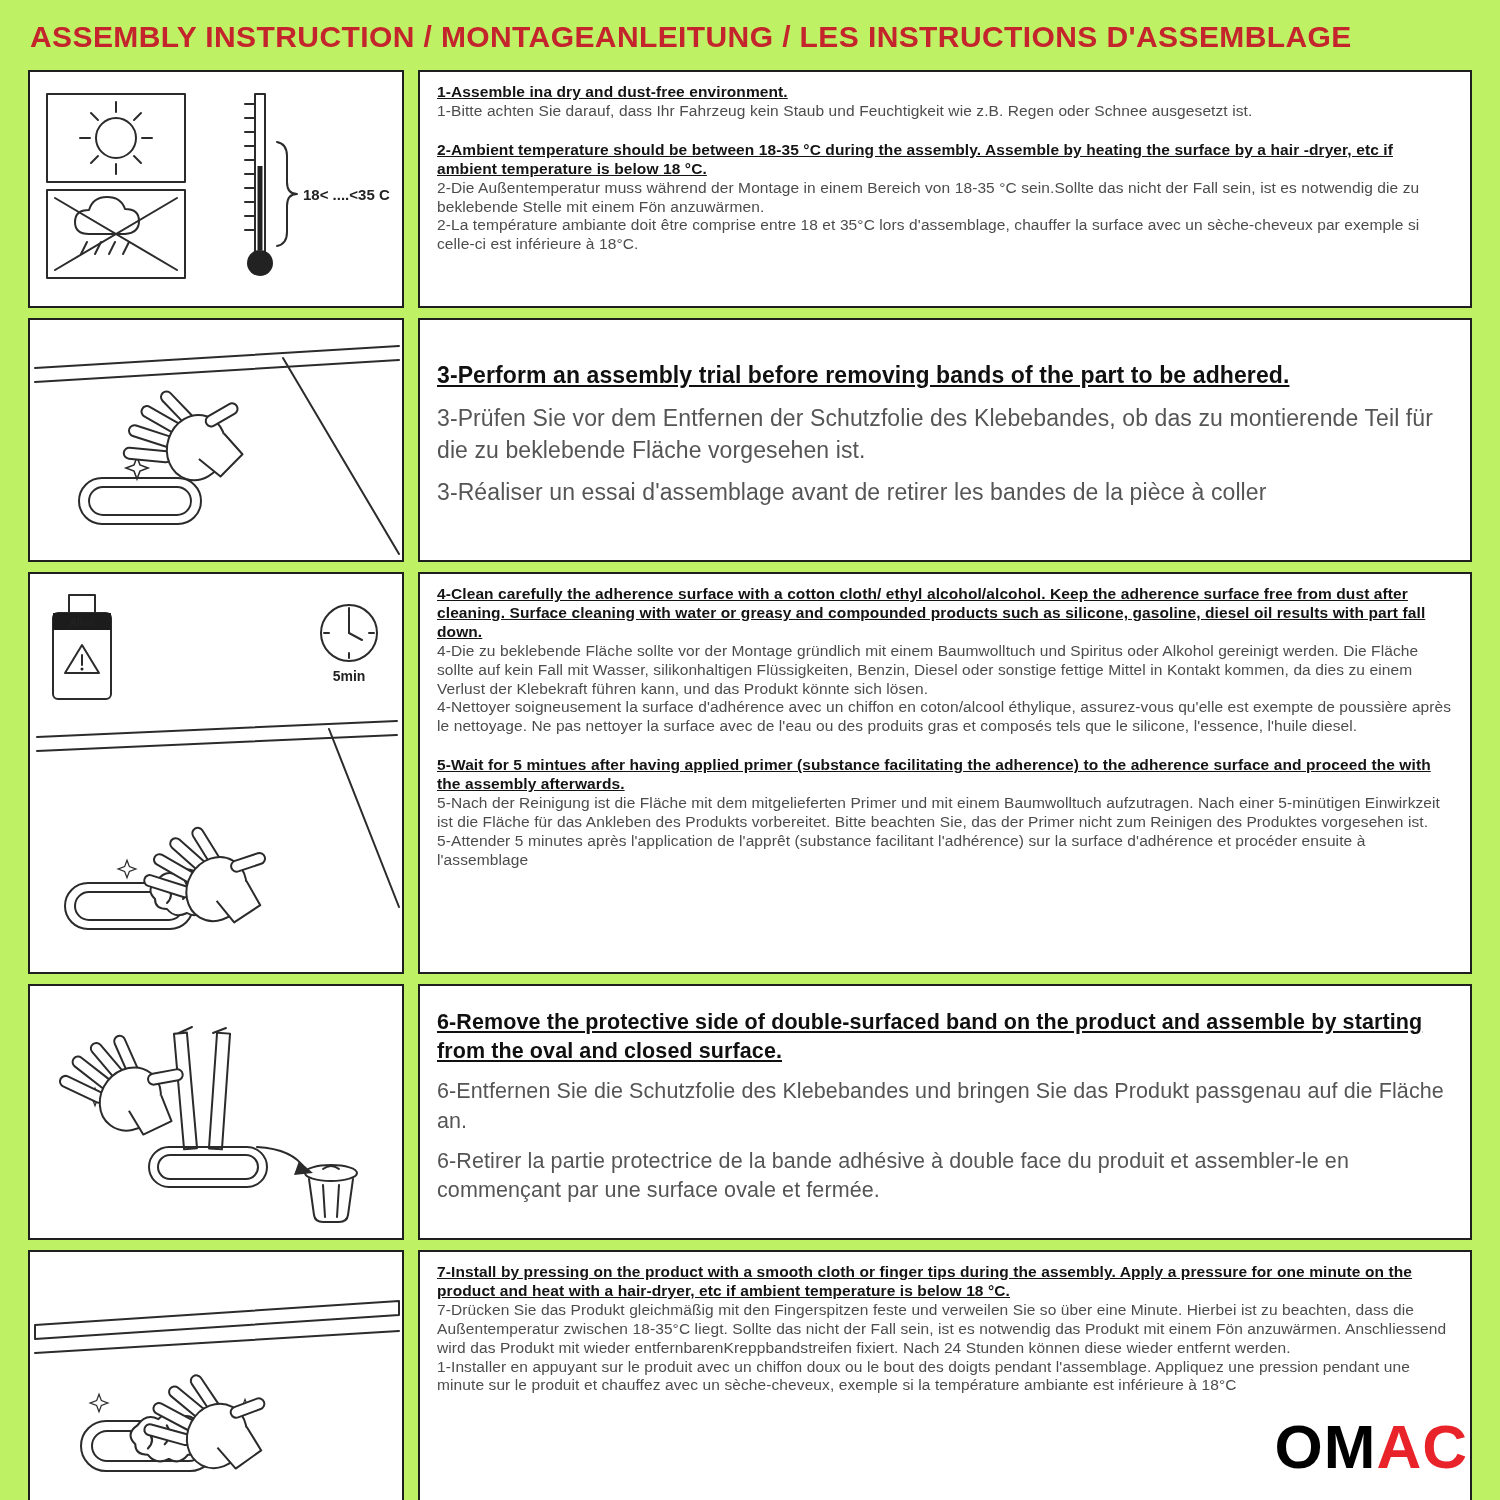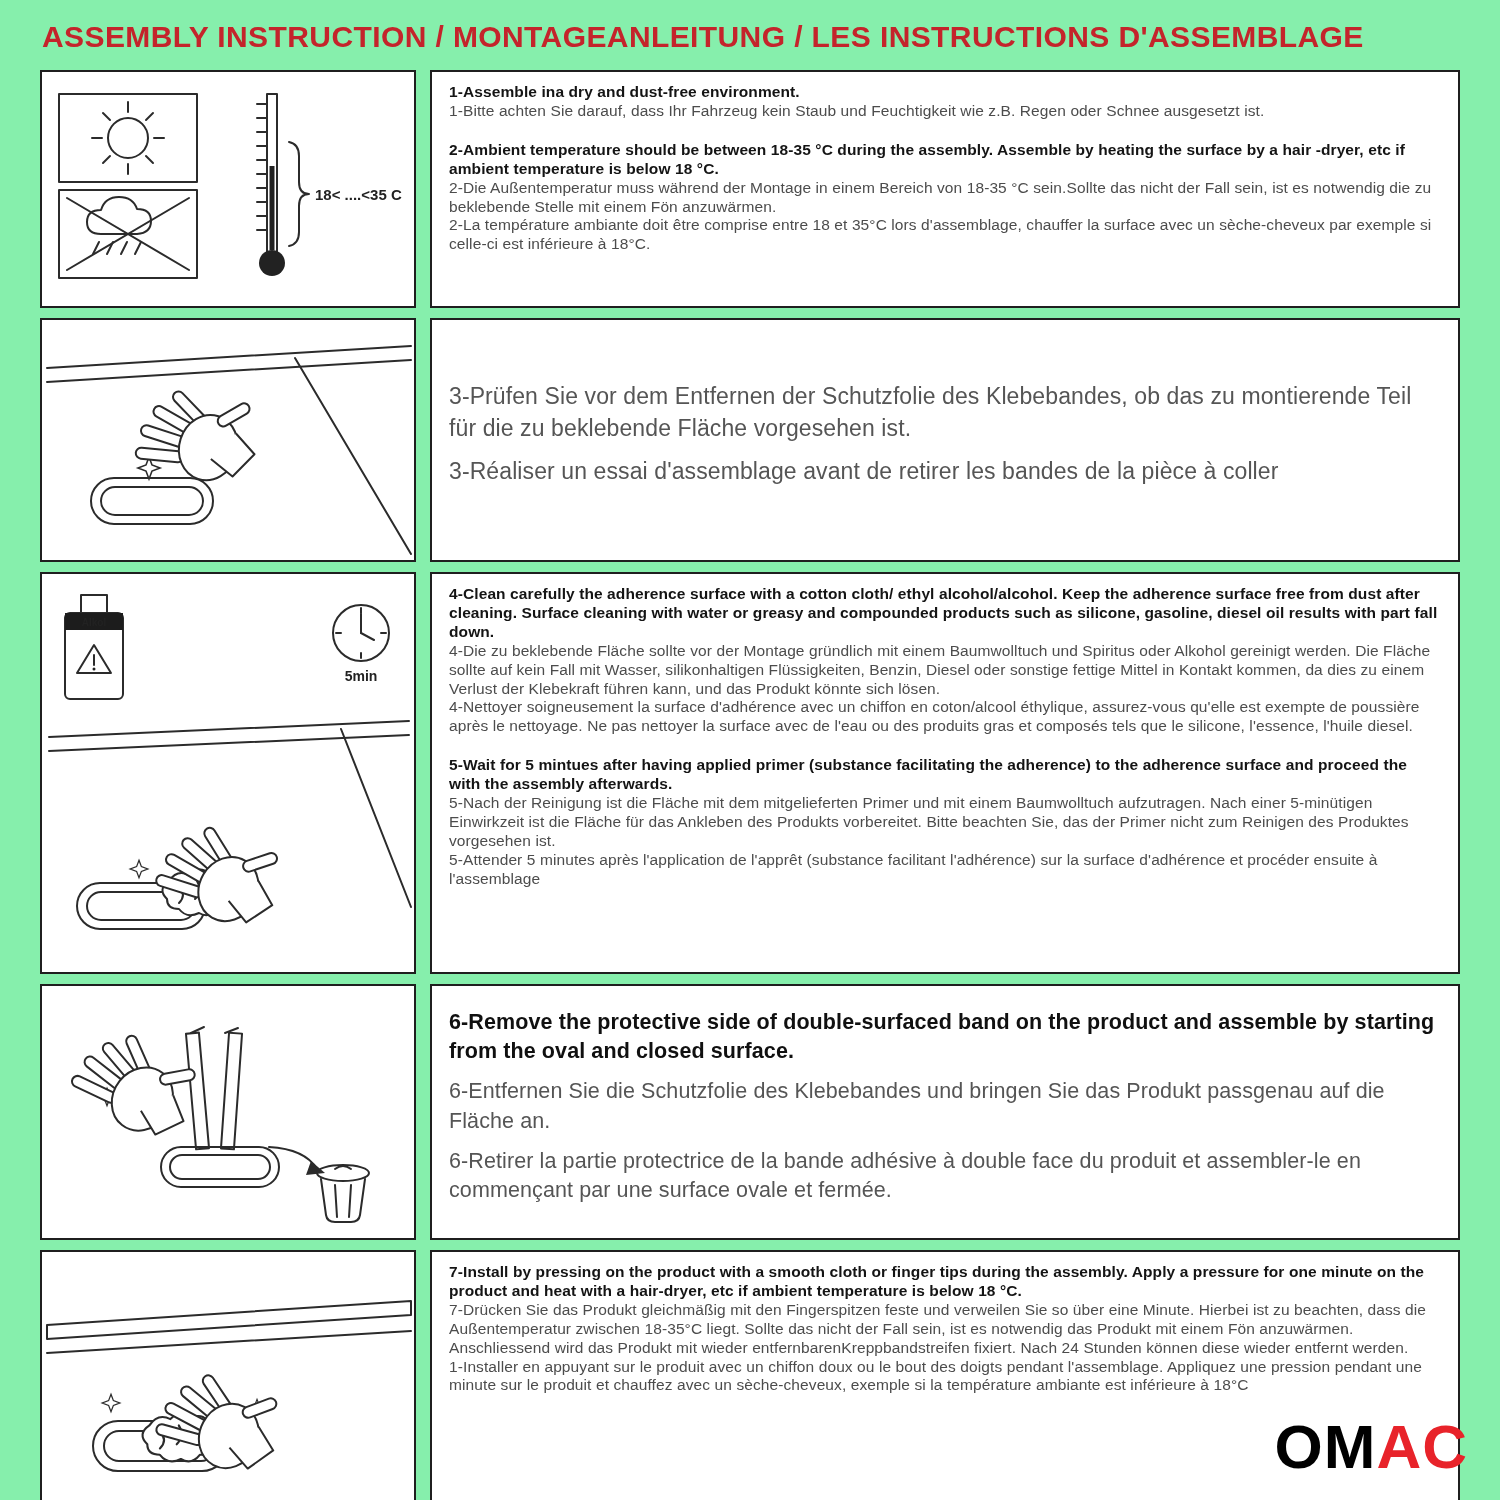"ASSEMBLY INSTRUCTION / MONTAGEANLEITUNG" .page { background: #86efac -> #bef264; padding: 16px 40px -> 16px 28px }
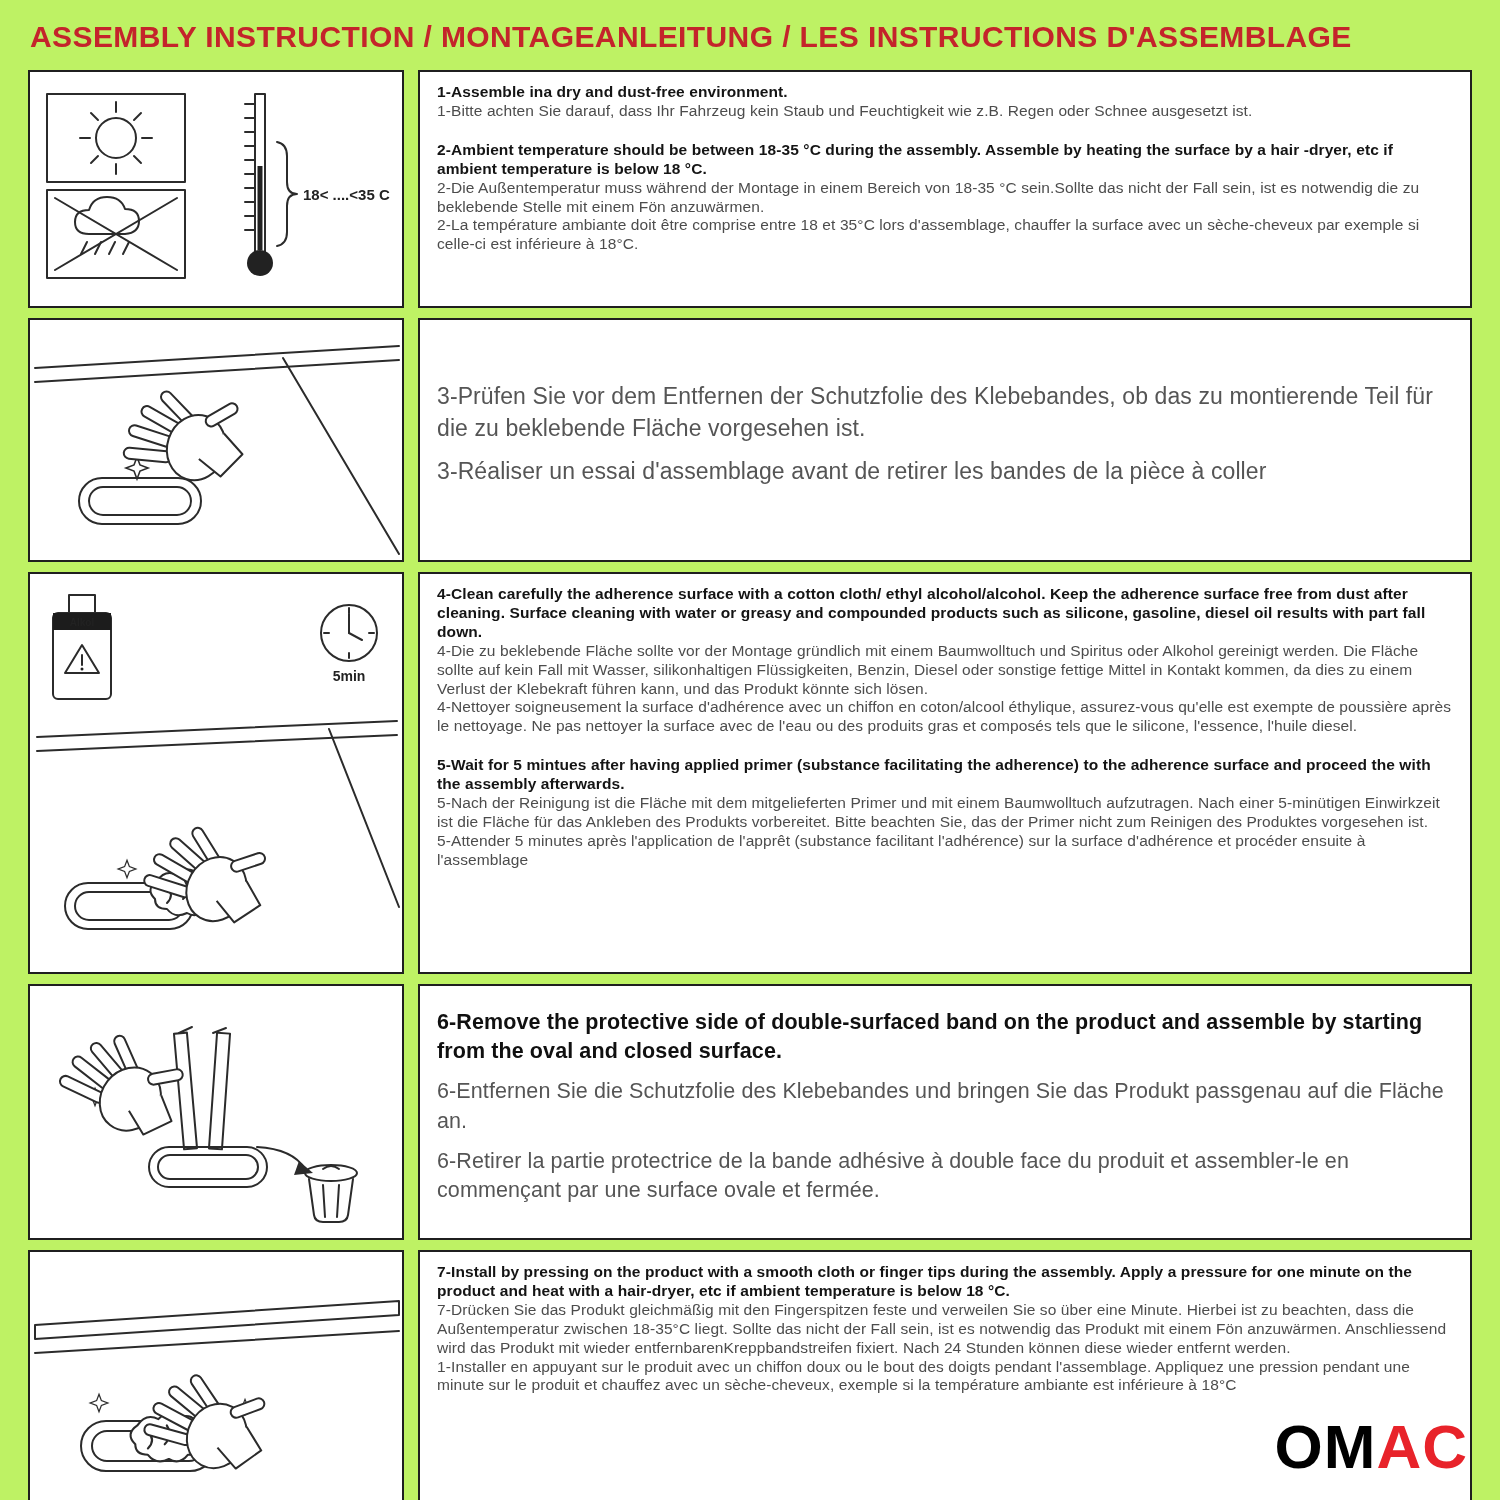"1-Assemble ina dry and dust-free" .tbox p.b { text-decoration: none -> underline }
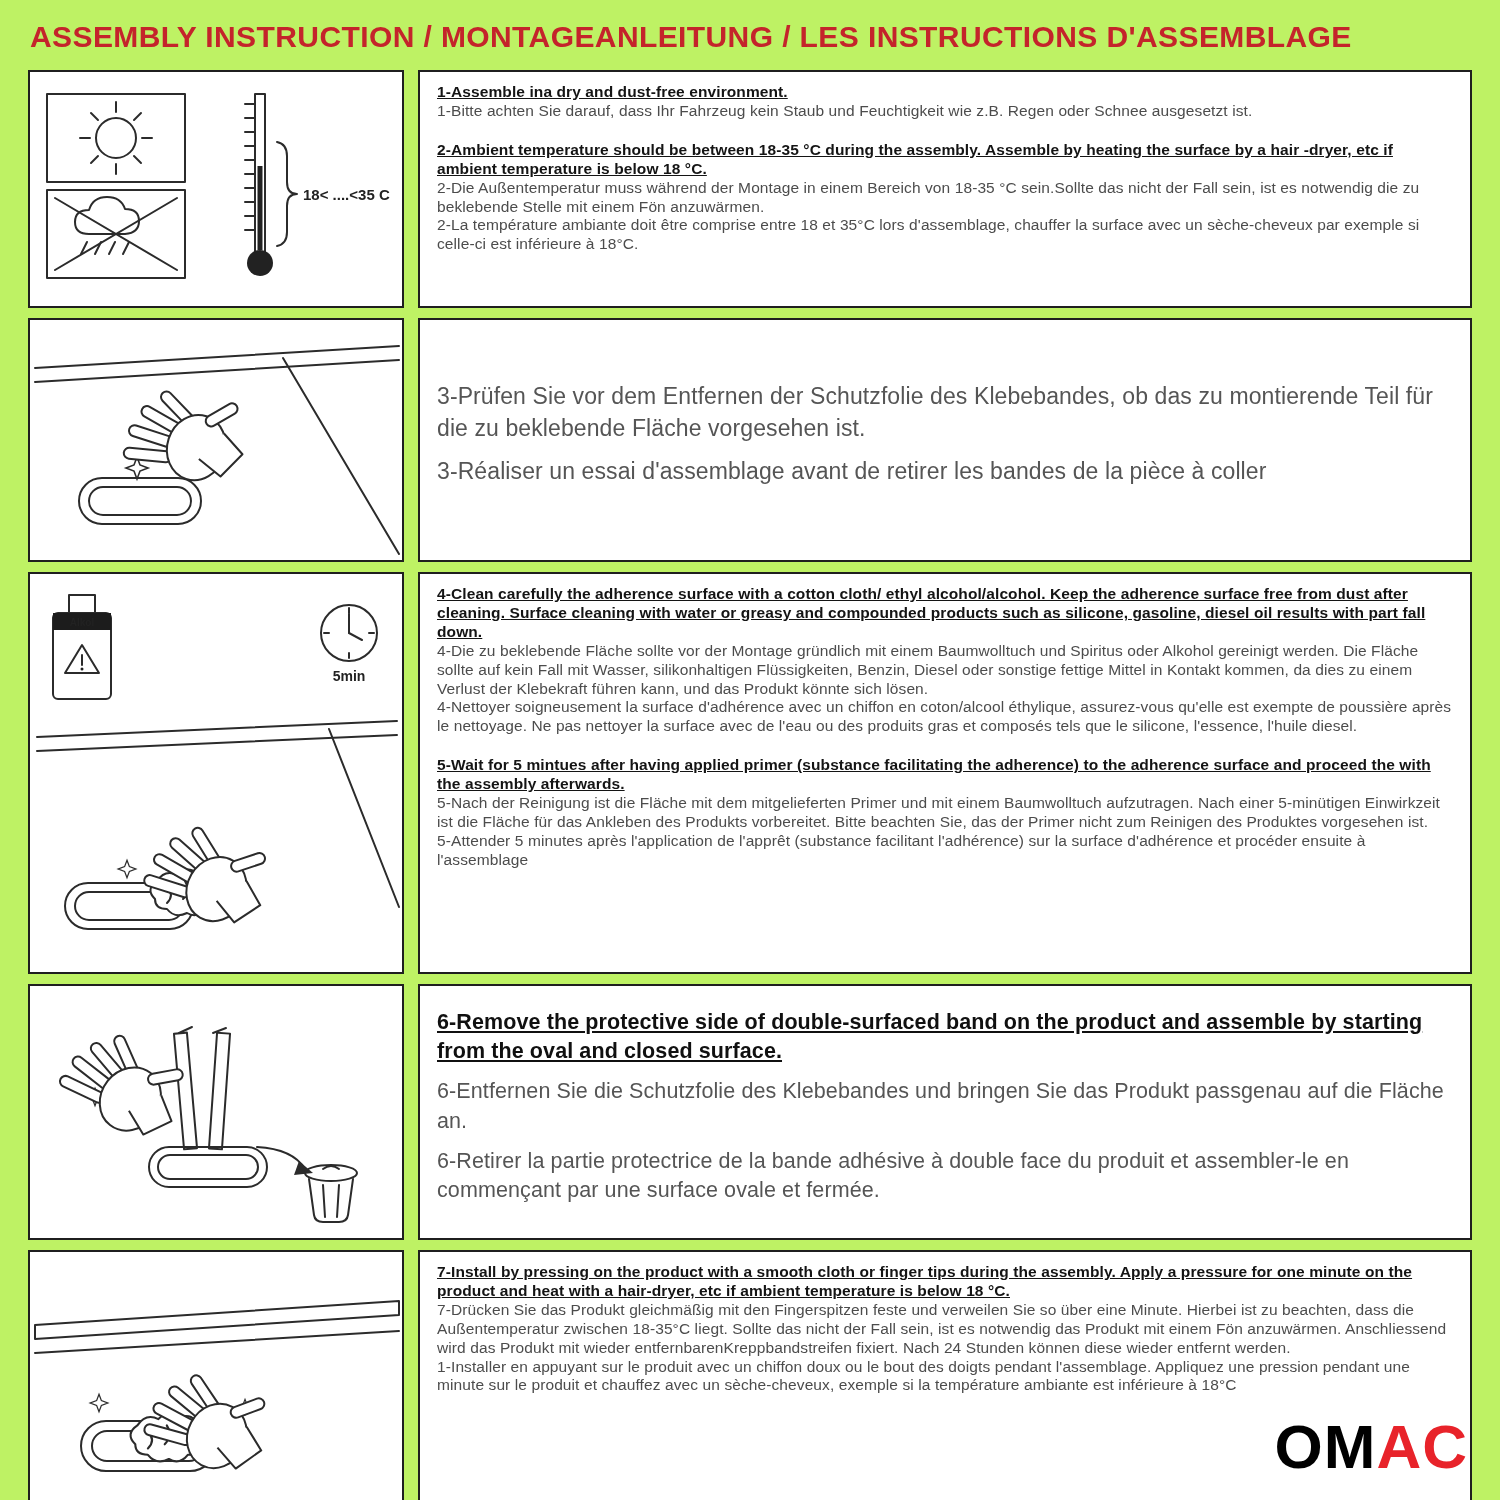"3-Perform an assembly trial before" p.b { html: none -> <p>3-Perform an assembly trial before removing bands of the part to be adhered.</p> }
